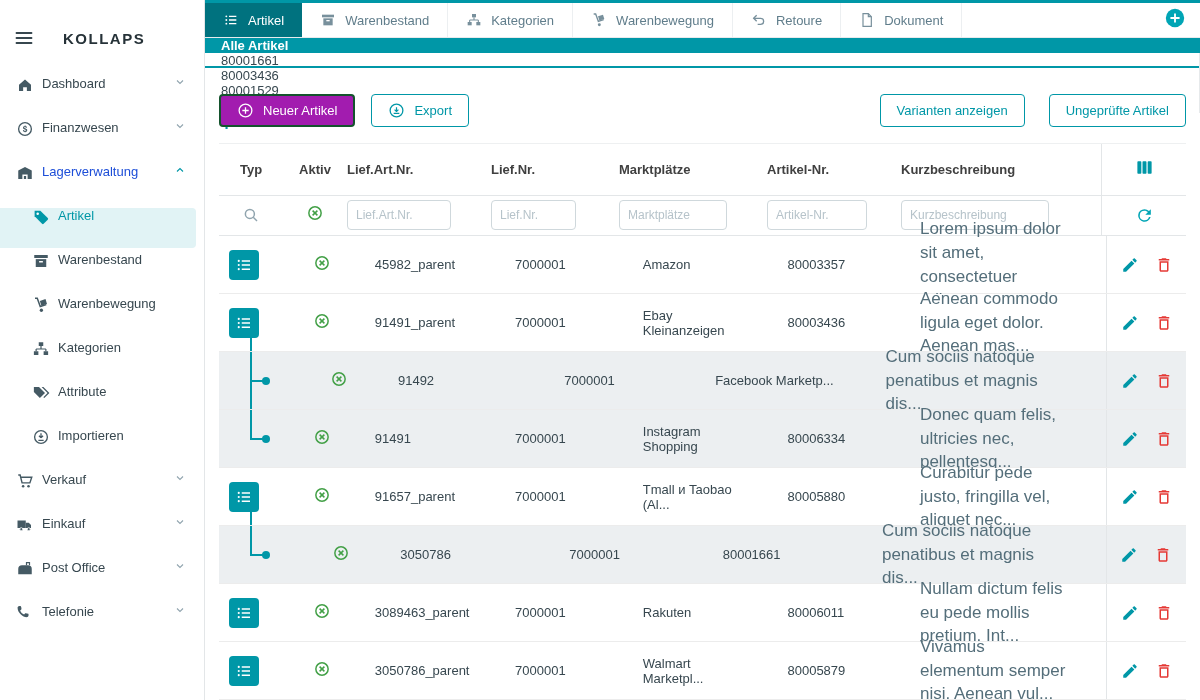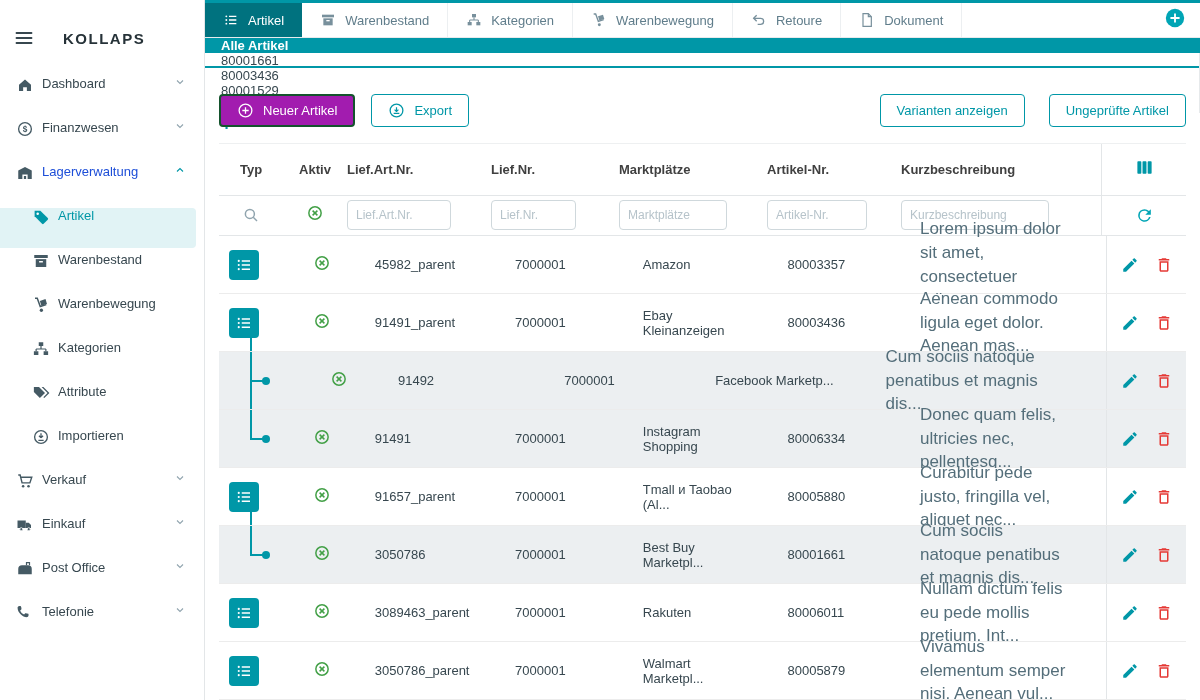"Best Buy Marketpl..." div.cell { html: <div>Best Buy Marketpl...</div> -> none }
